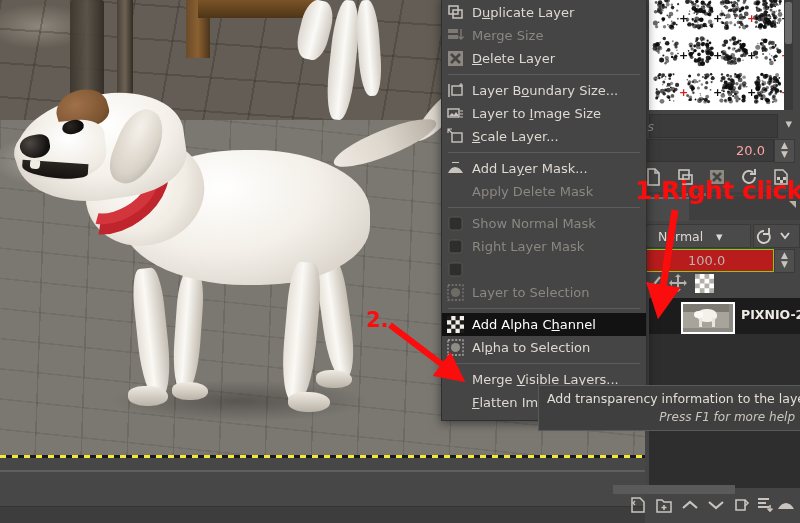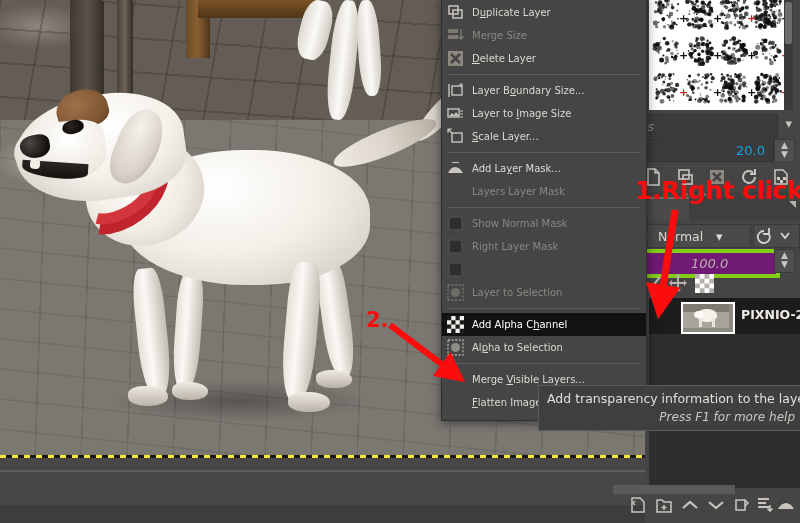"Duplicate Layer" .mi { font-size: 10px -> 13px }
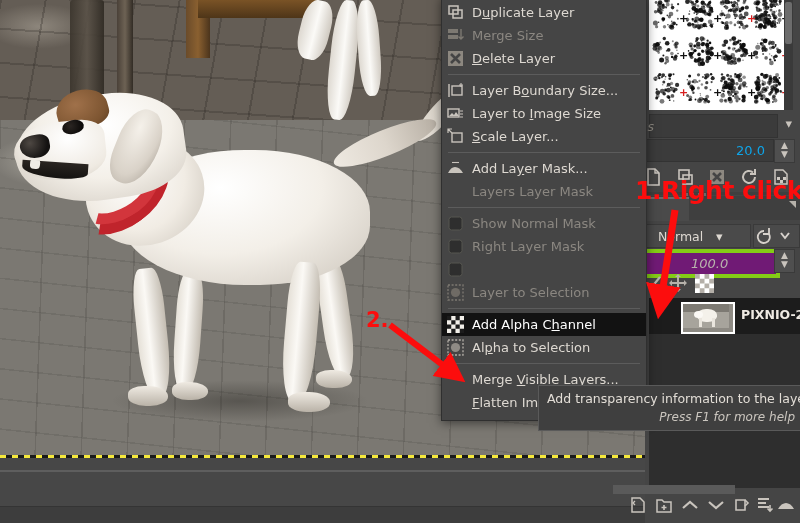"20.0" #size-val { color: #0ea5e9 -> #fca5a5 }
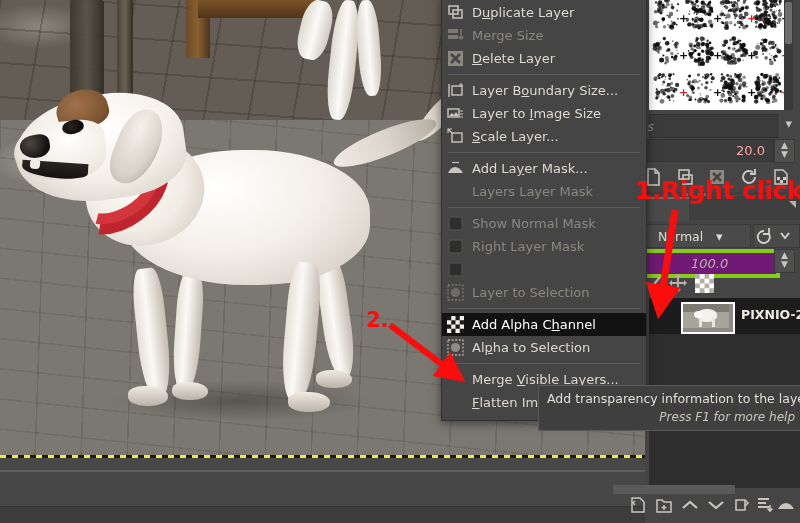"Layers Layer Mask" span { text: Layers Layer -> Apply Delete }
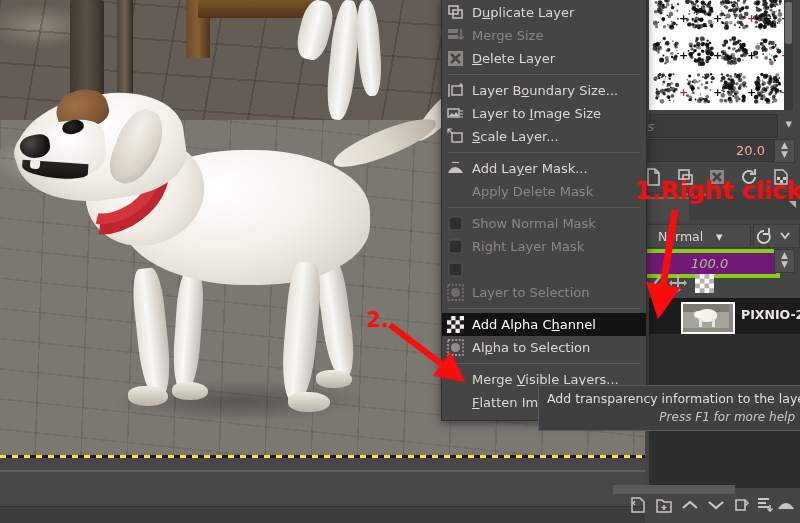"100.0" #opacity-bar { background: #701a75 -> #b91c1c; border: 4px solid #84cc16 -> 1px solid #84cc16; font-style: italic -> none }
